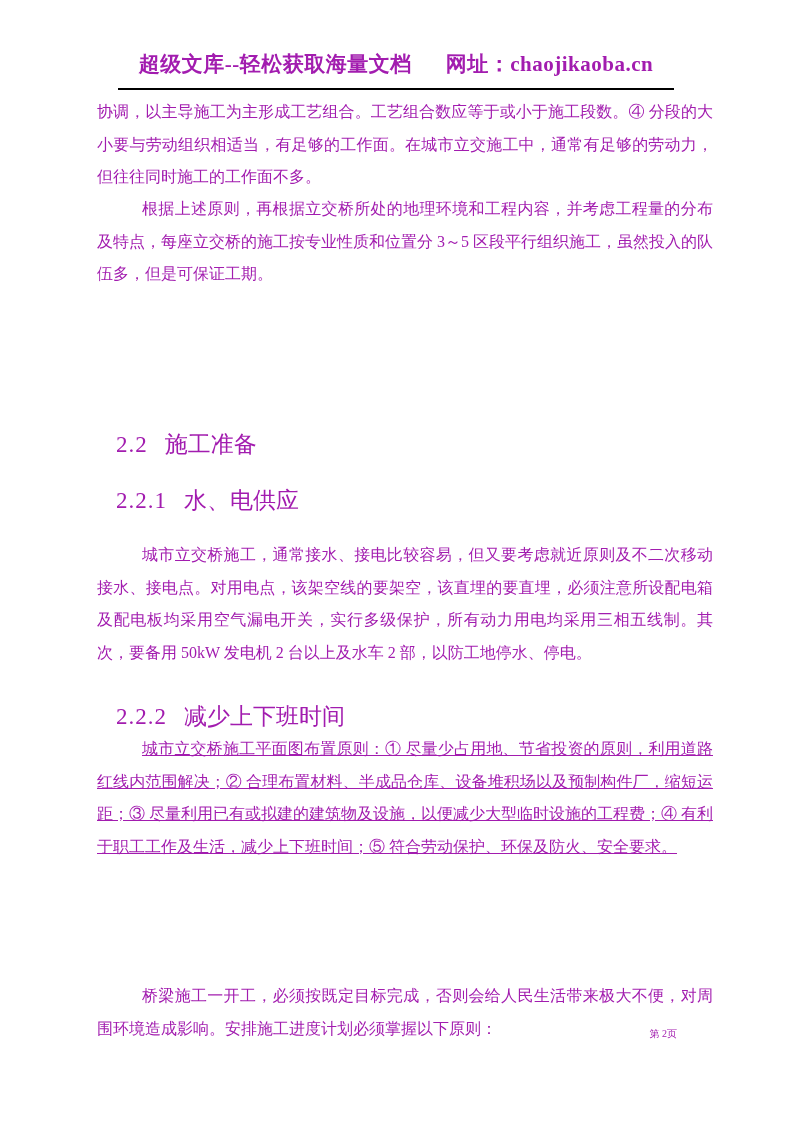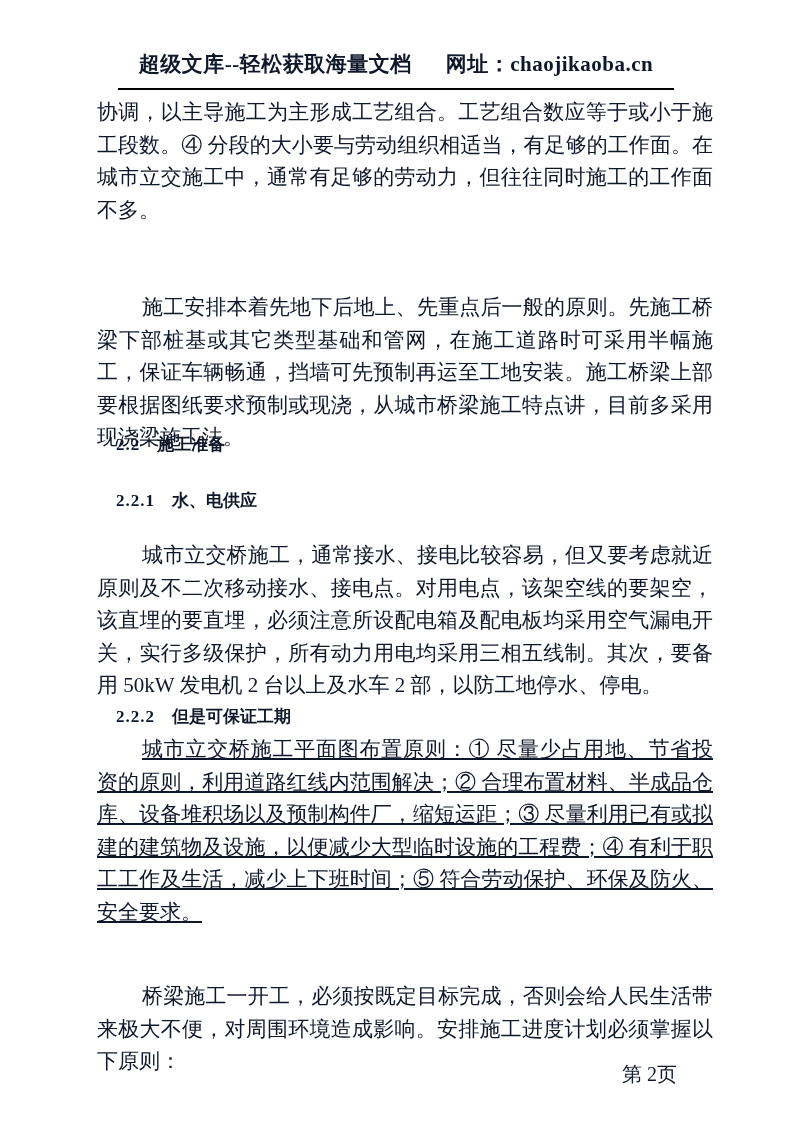"超级文库--轻松获取海量文档 网址：chaojikaoba.cn" .page { color: #0f172a -> #a21caf }
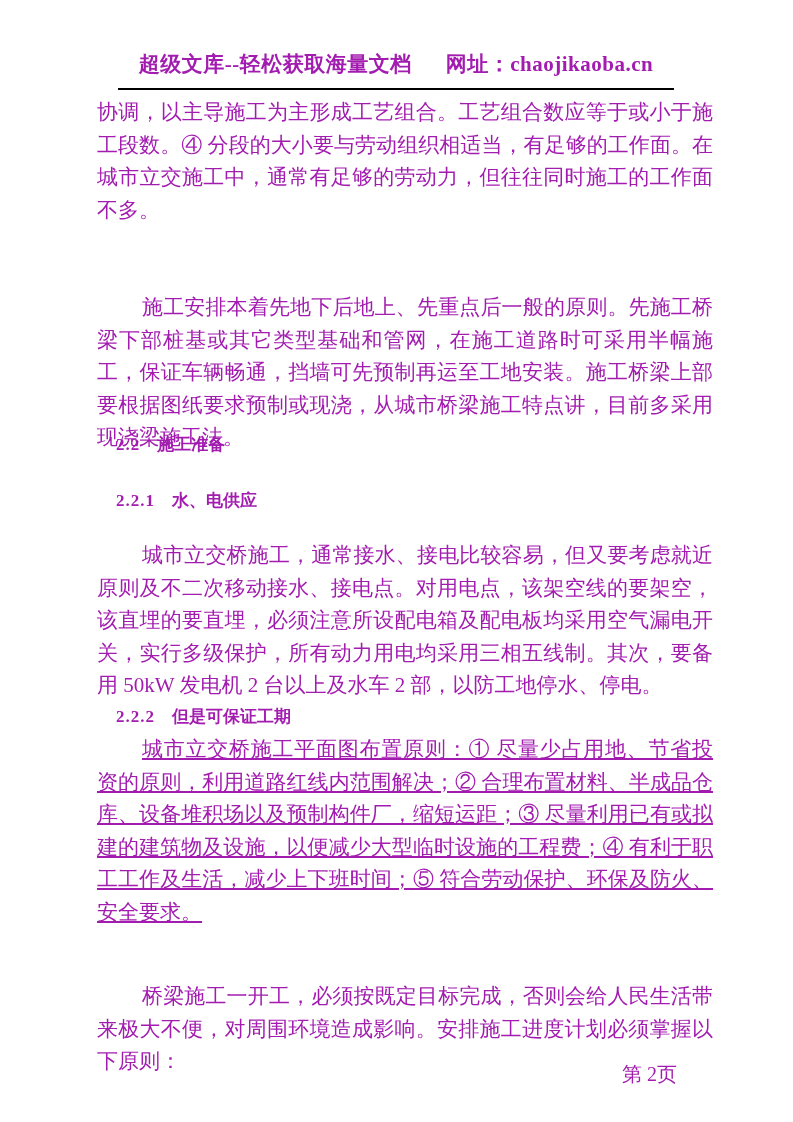"协调，以主导施工为主形成工艺组合。工艺组合数应等于或小于施工段数。④" .para { font-size: 21px -> 16px }
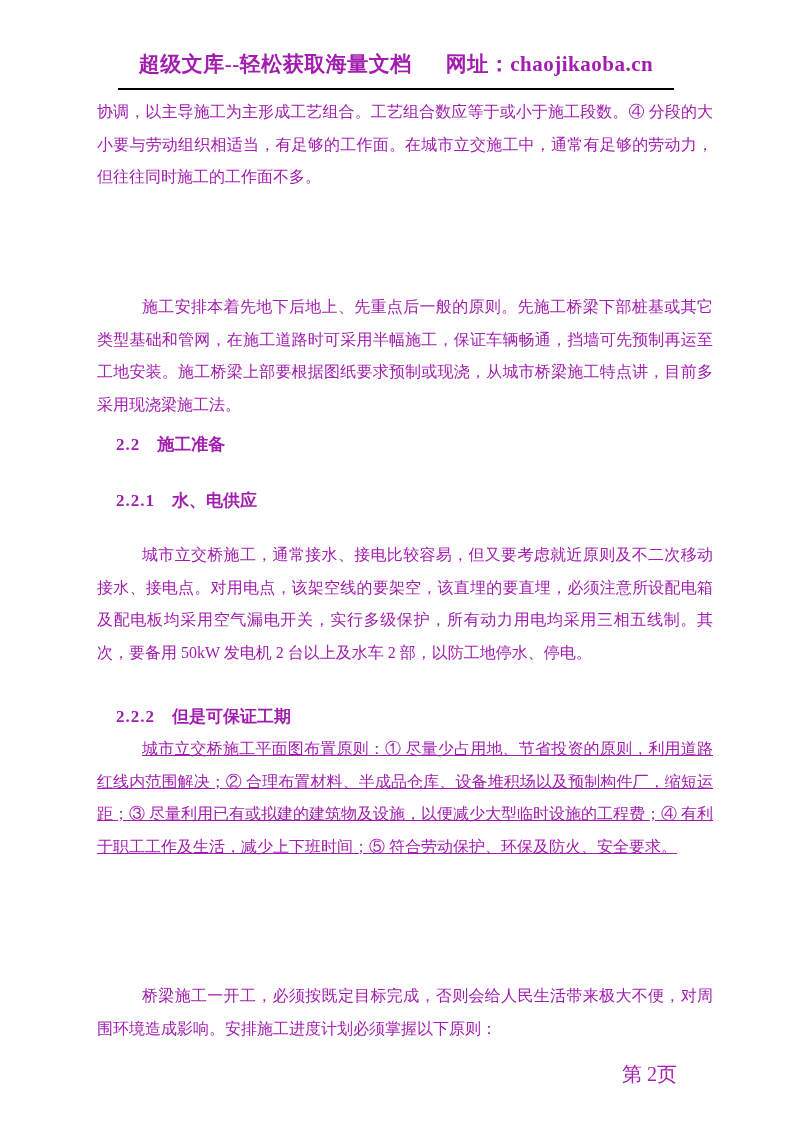"根据上述原则，再根据立交桥所处的地理环境和工程内容，并考虑工程量的分布及特点，每" p.para { html: none -> <p>根据上述原则，再根据立交桥所处的地理环境和工程内容，并考虑工程量的分布及特点，每座立交桥的施工按专业性质和位置分 3～5 区段平行组织施工，虽然投入的队伍多，但是可保证工期。</p> }
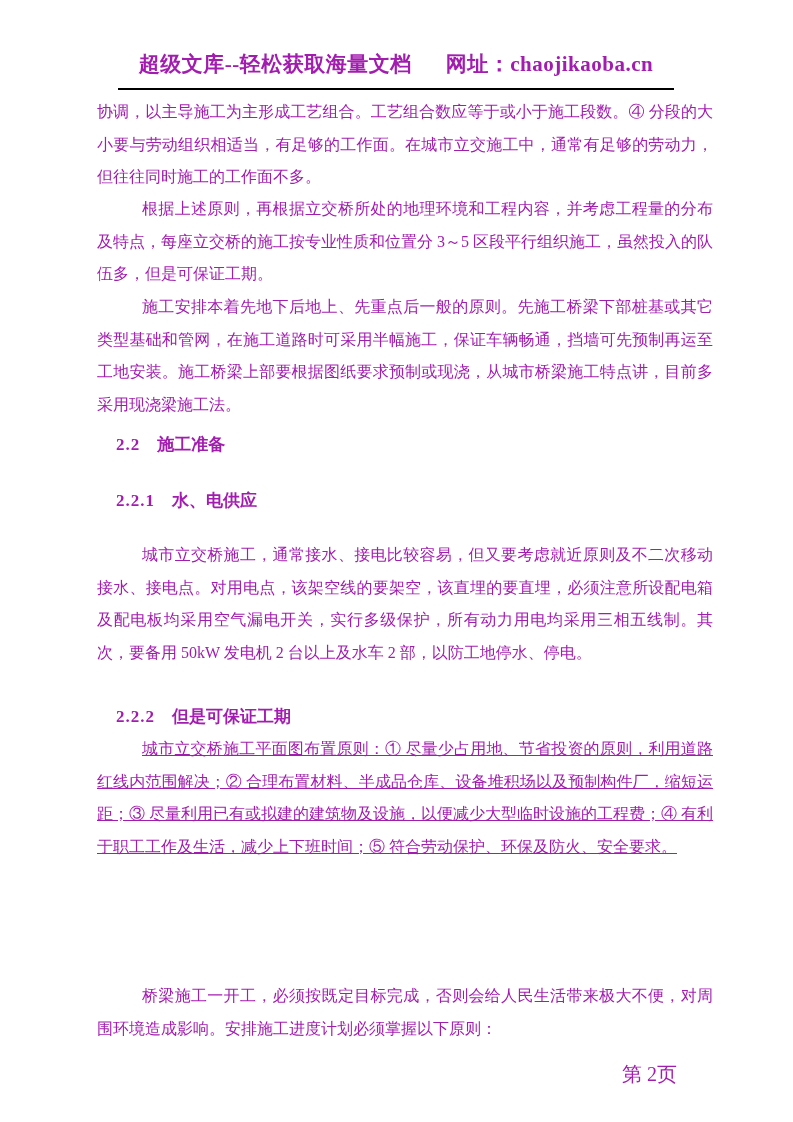"施工安排本着先地下后地上、先重点后一般的原则。先施工桥梁下部桩基或其它类型基础和" p.para { html: <p>施工安排本着先地下后地上、先重点后一般的原则。先施工桥梁下部桩基或其它类型基础和管网，在施工道路时可采用半幅施工，保证车辆畅通，挡墙可先预制再运至工地安装。施工桥梁上部要根据图纸要求预制或现浇，从城市桥梁施工特点讲，目前多采用现浇梁施工法。</p> -> none }
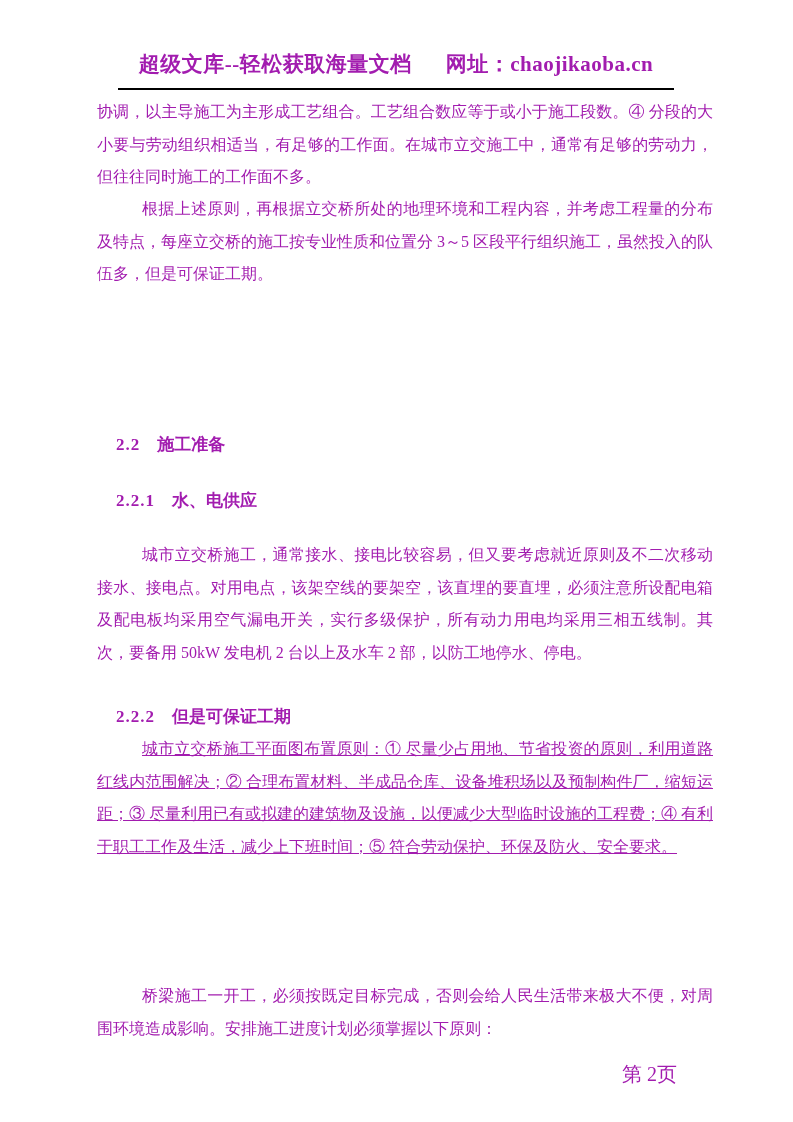"2.2 施工准备" .h-sub { font-size: 17px -> 23px; font-weight: bold -> normal }
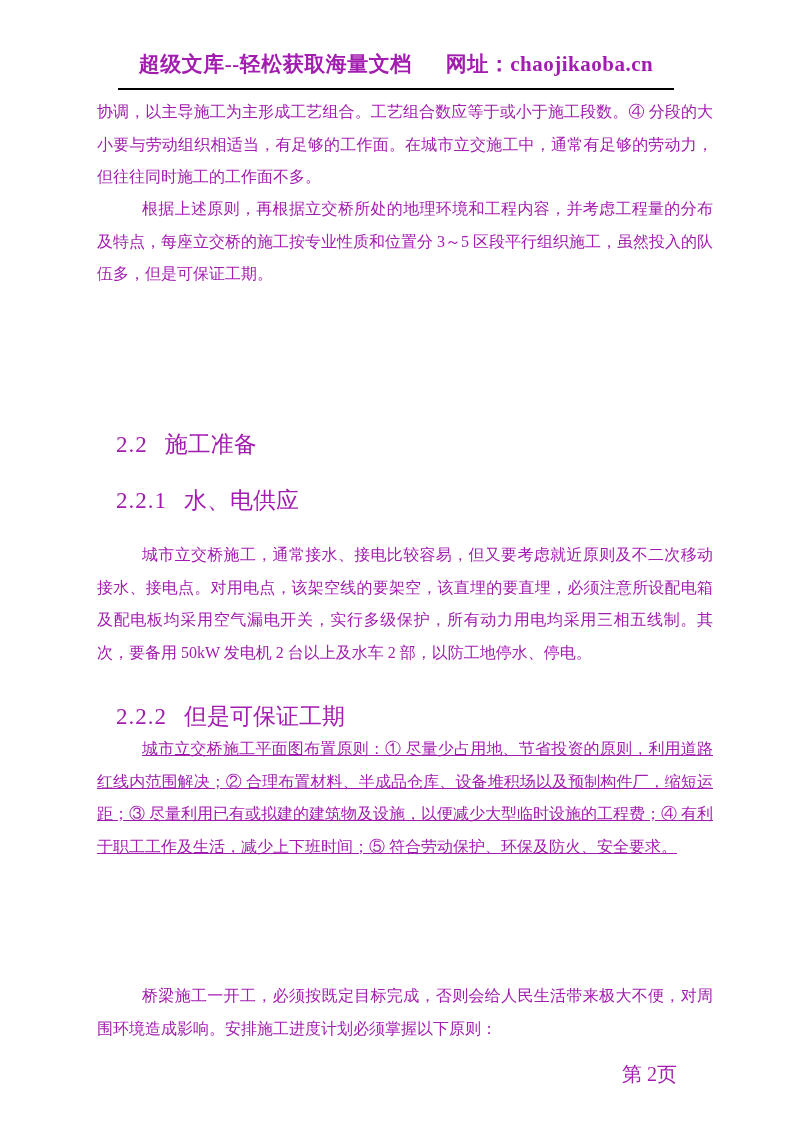"但是可保证工期" span { text: 但是可保证工期 -> 减少上下班时间 }
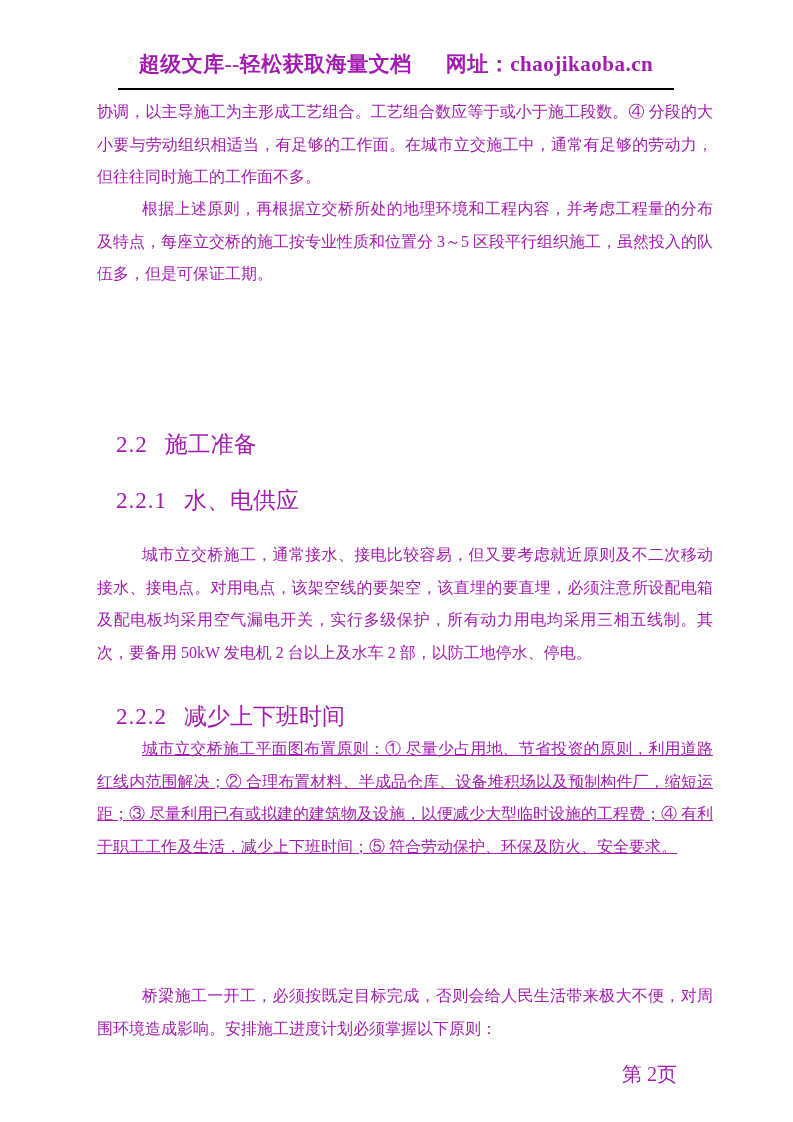"第 2页" .doc-footer { font-size: 20px -> 10px; top: 1064px -> 1024px }
